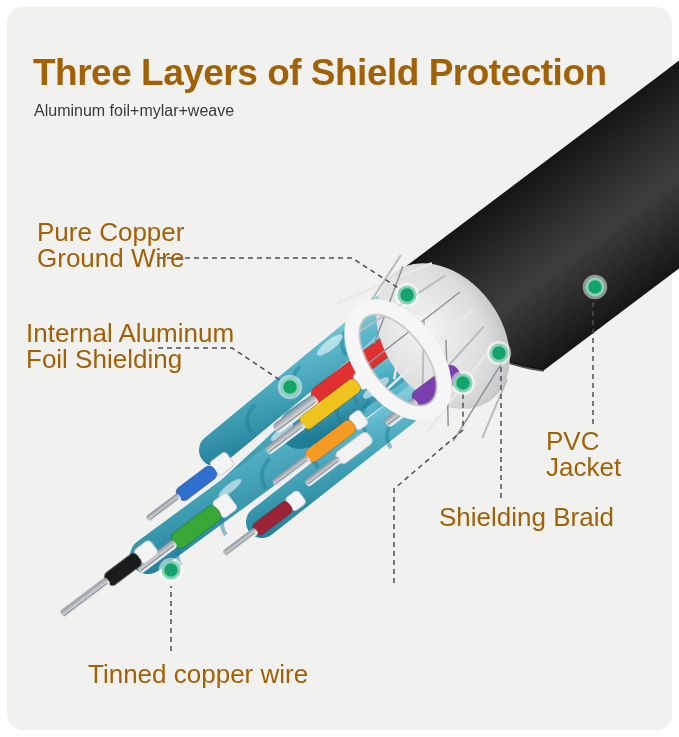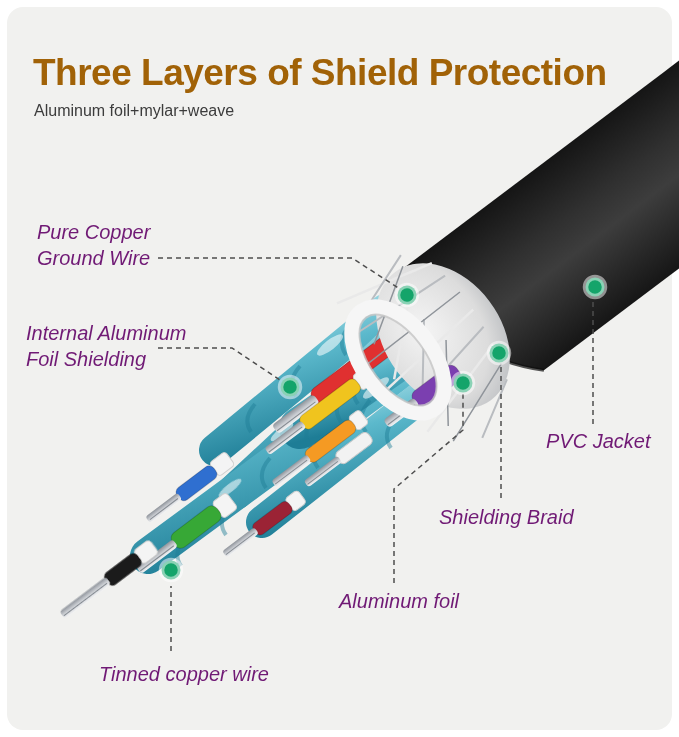"Pure Copper" .callout { color: #701a75 -> #a16207; font-size: 20px -> 26px; font-style: italic -> none }
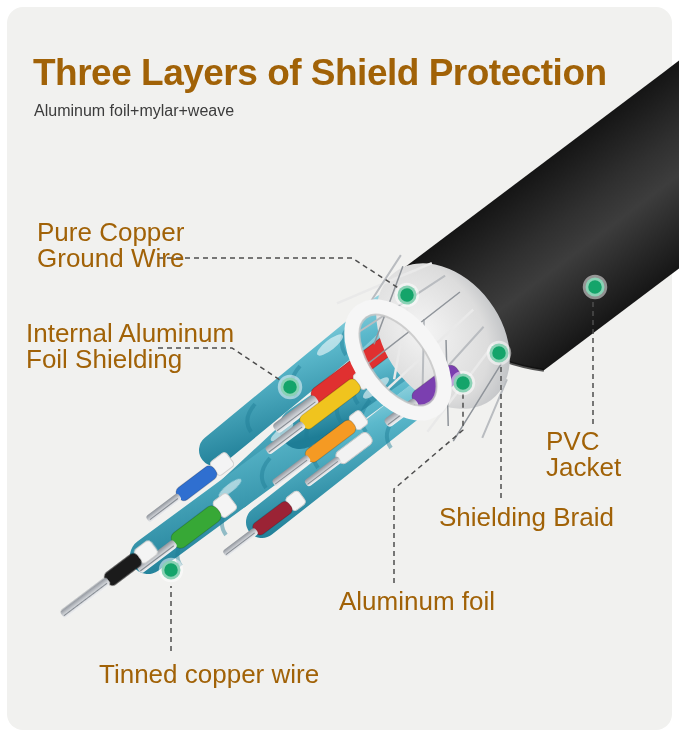"Aluminum foil" div.callout { html: <div>Aluminum foil</div> -> none }
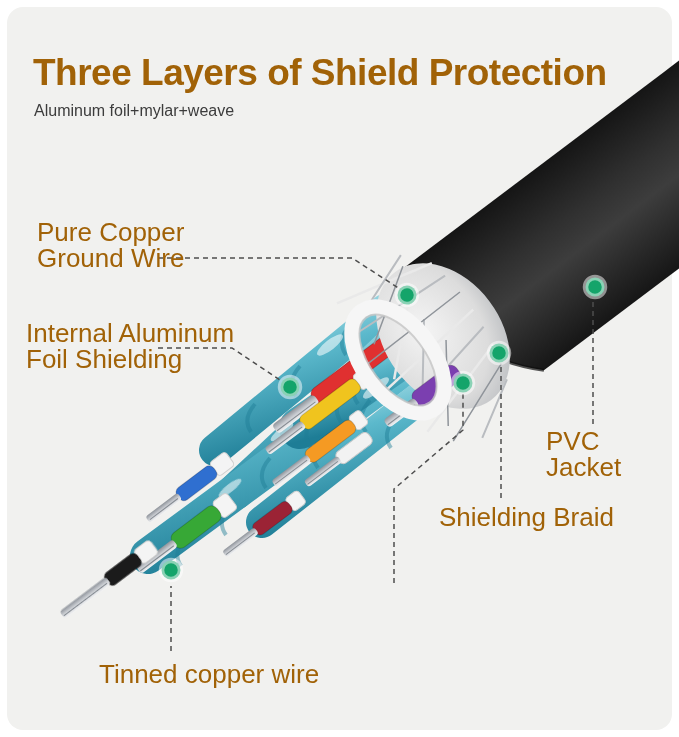"Tinned copper wire" .co-tin { margin-left: 11px -> none }
